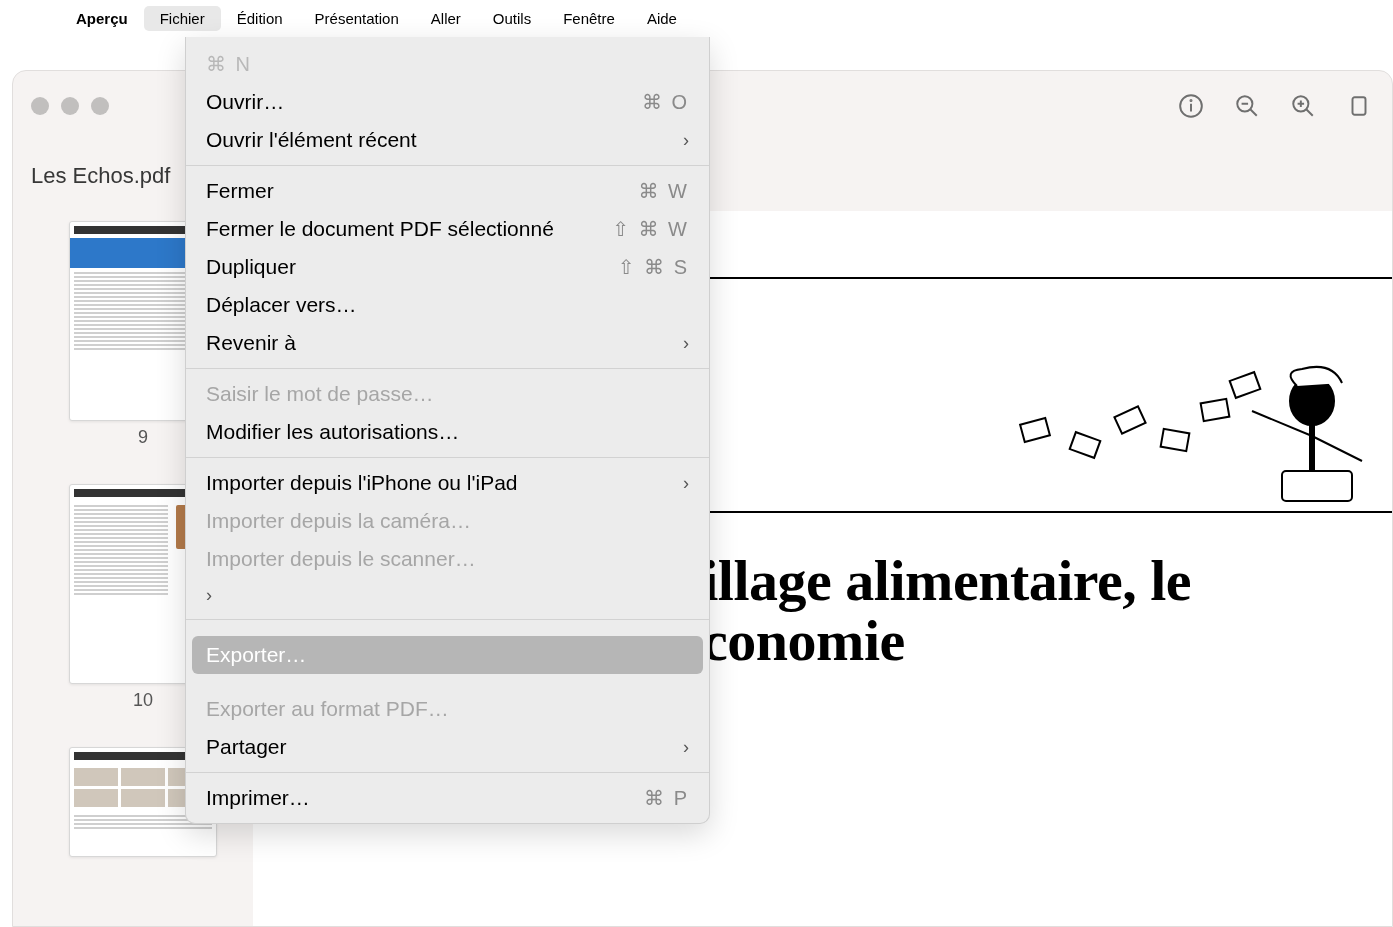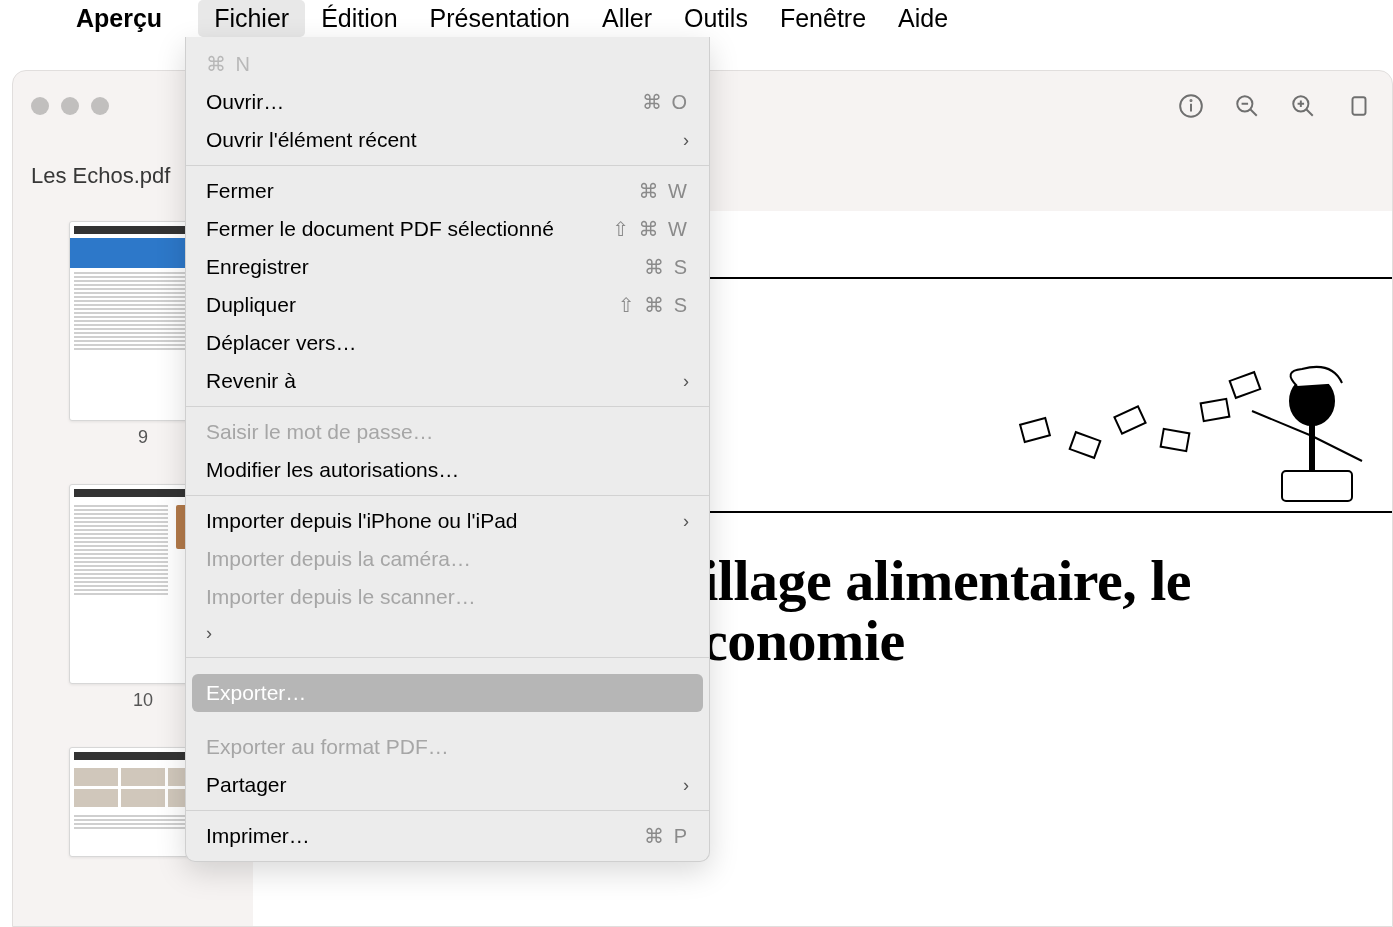"Aperçu" .menubar-item { font-size: 25px -> 15px }
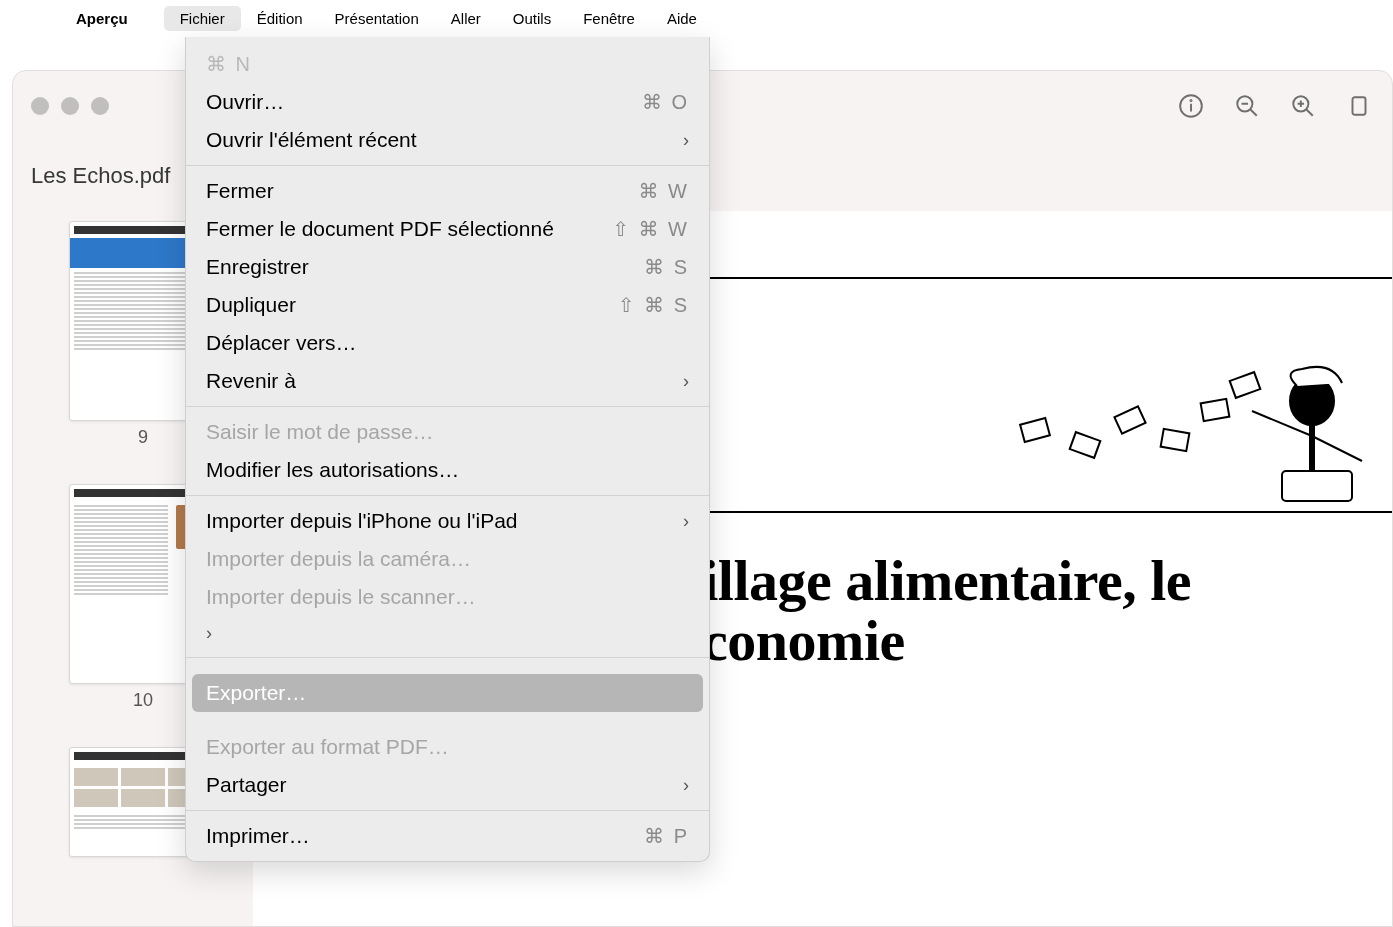"Fichier" .menubar-item.open { margin-left: 20px -> none }
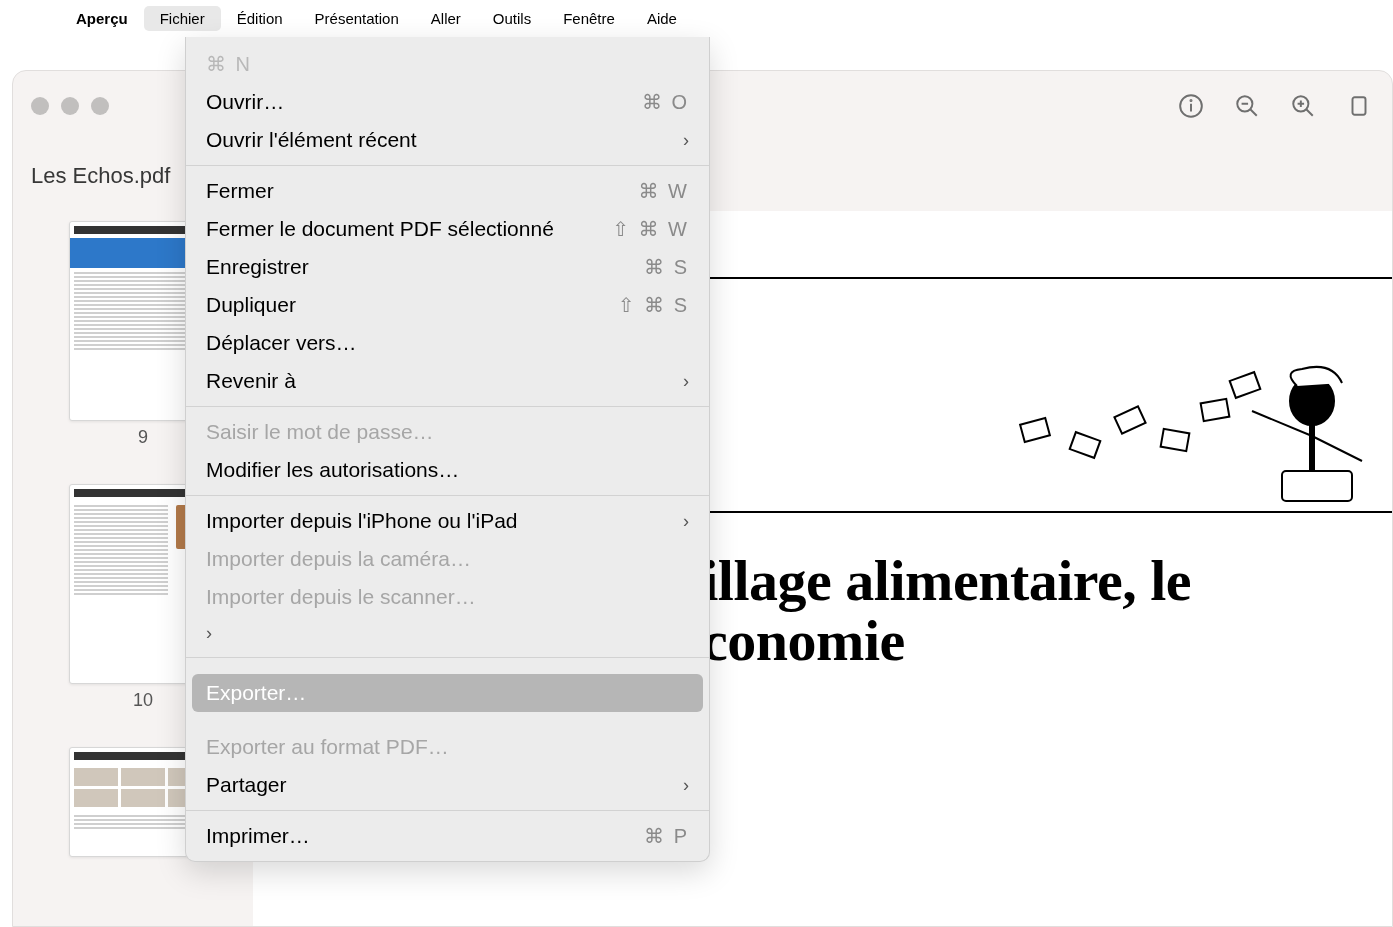"Enregistrer" div.menu-row { html: <div> <span>Enregistrer</span> <span>⌘ S</span> </div> -> none }
